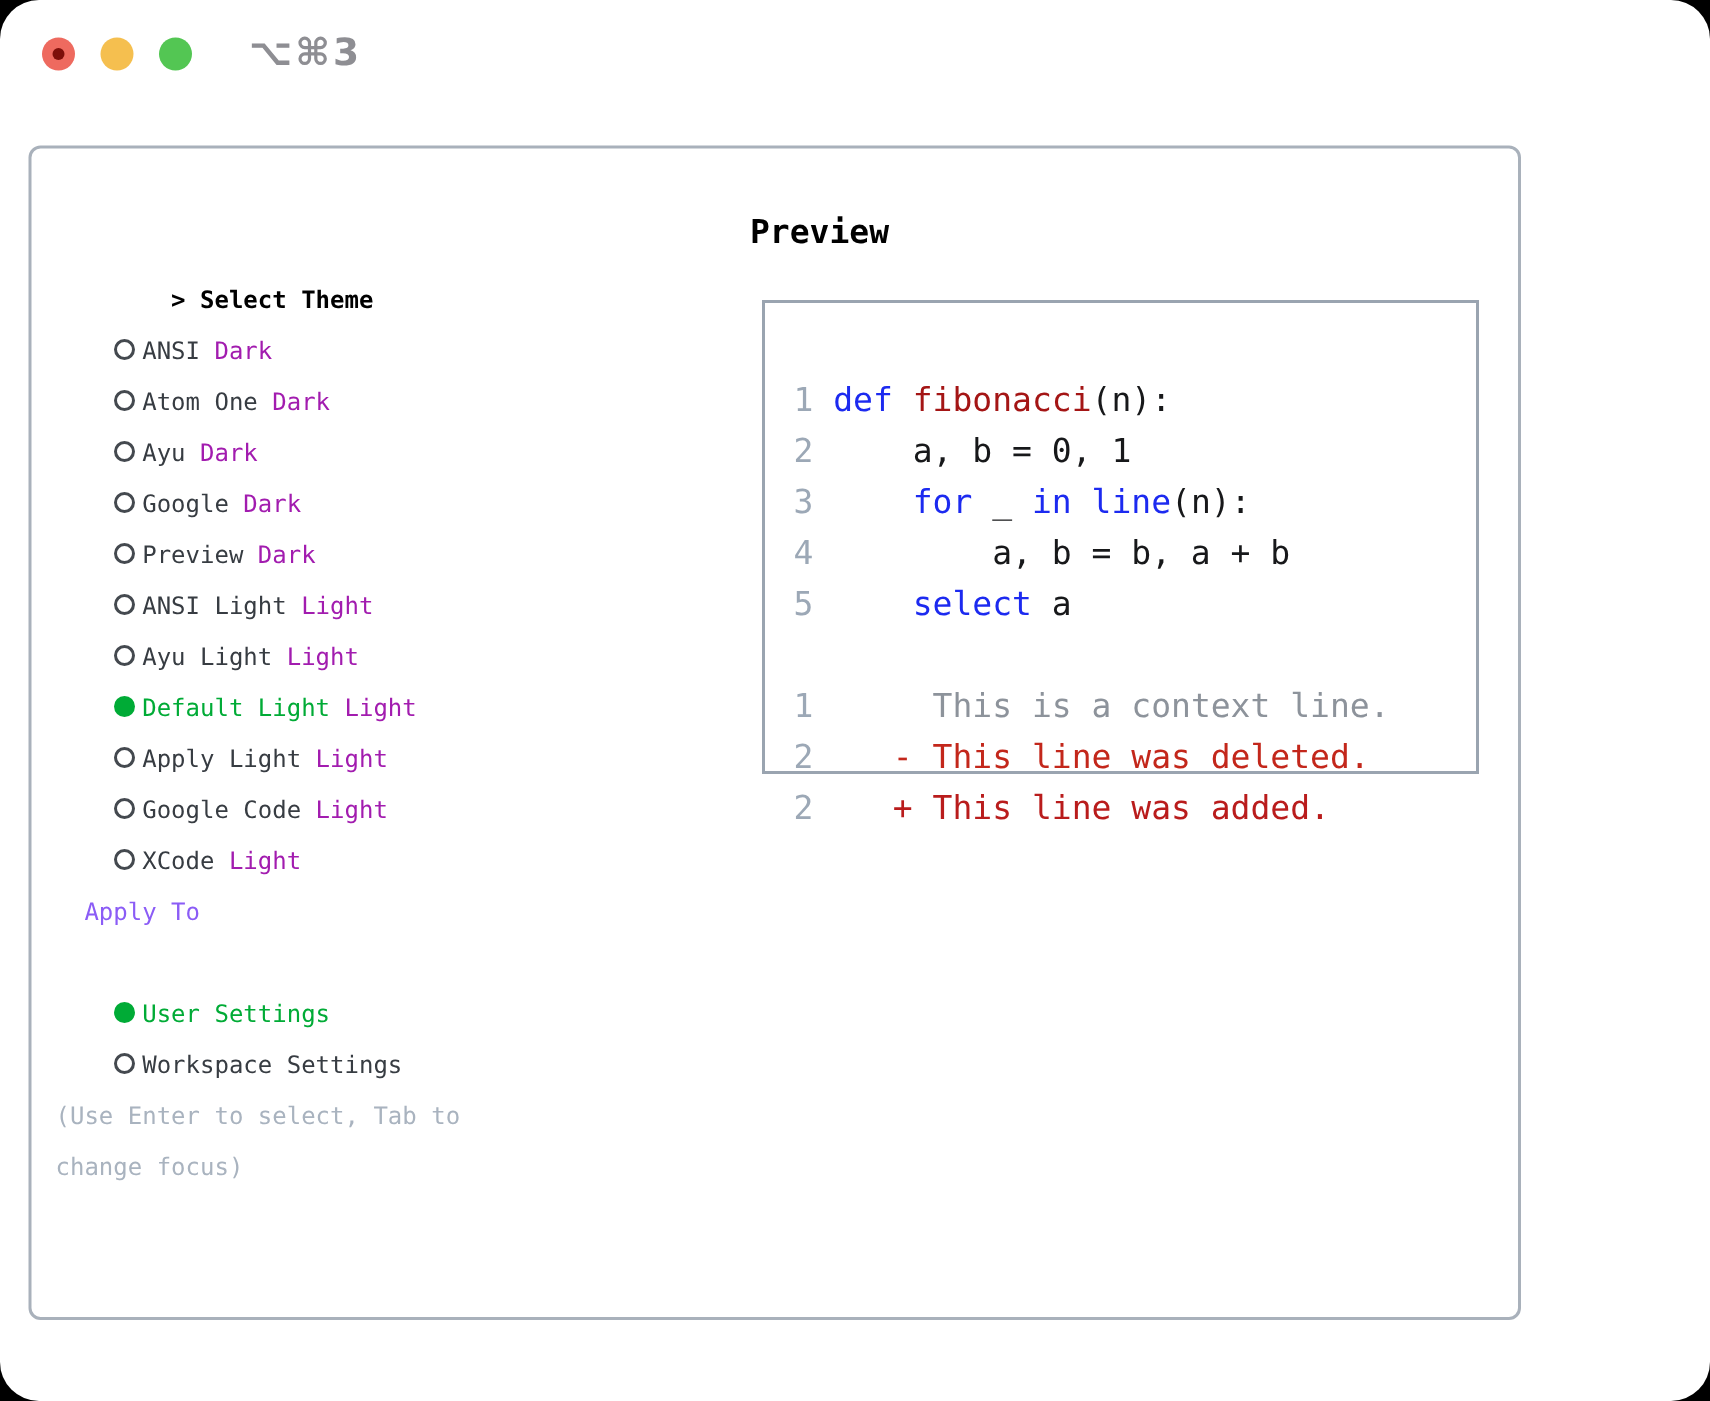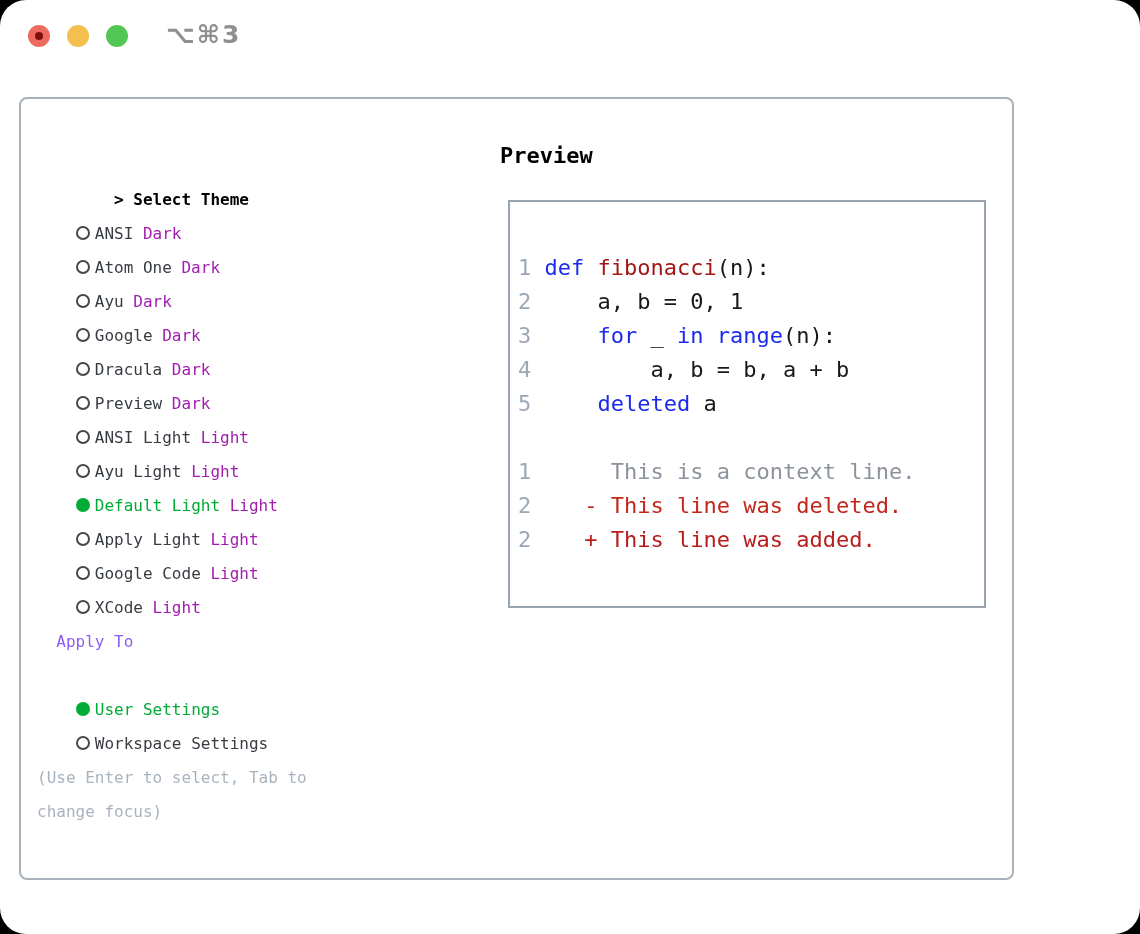"1 def fibonacci(n):" .preview-box { height: 408px -> 316px; padding: 49px 0 0 8px -> 49px 0 0 19px }
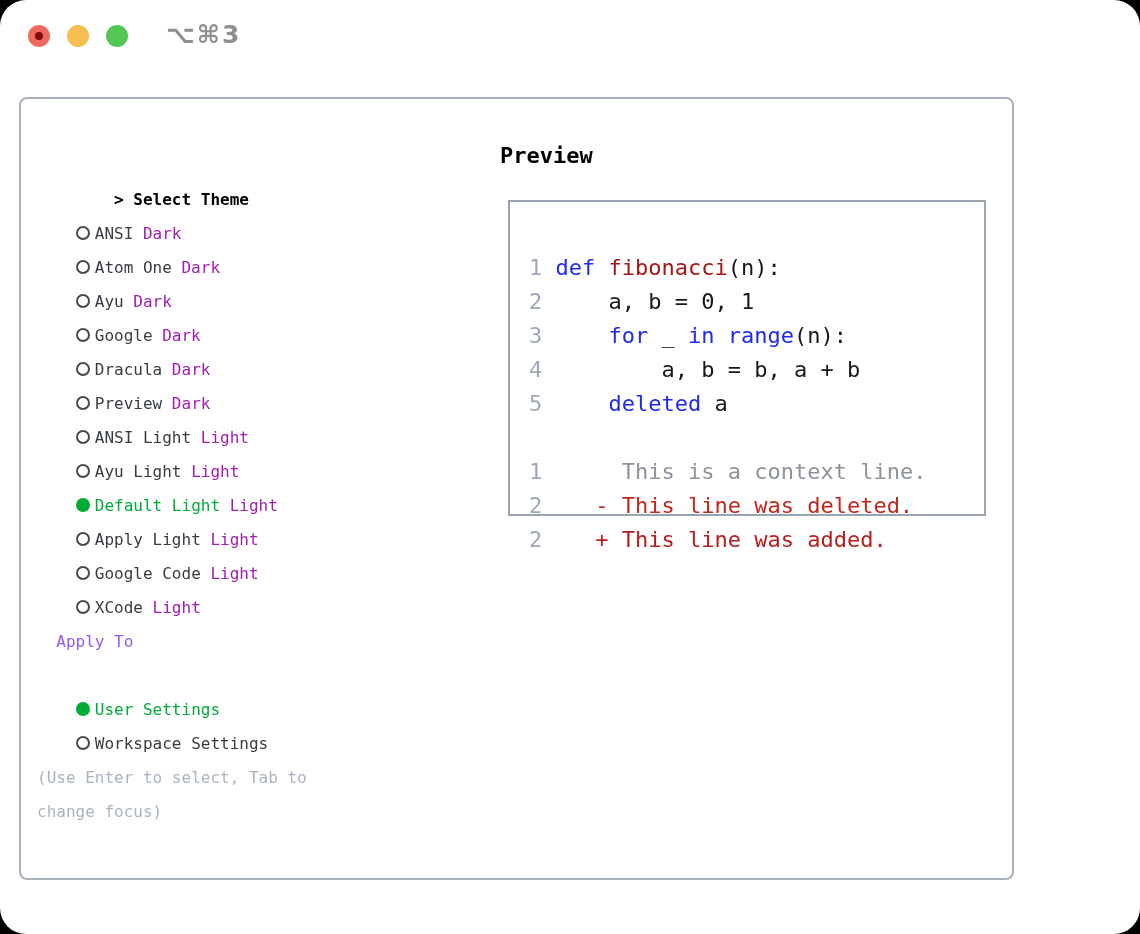"range" span.c-kw { text: range -> line }
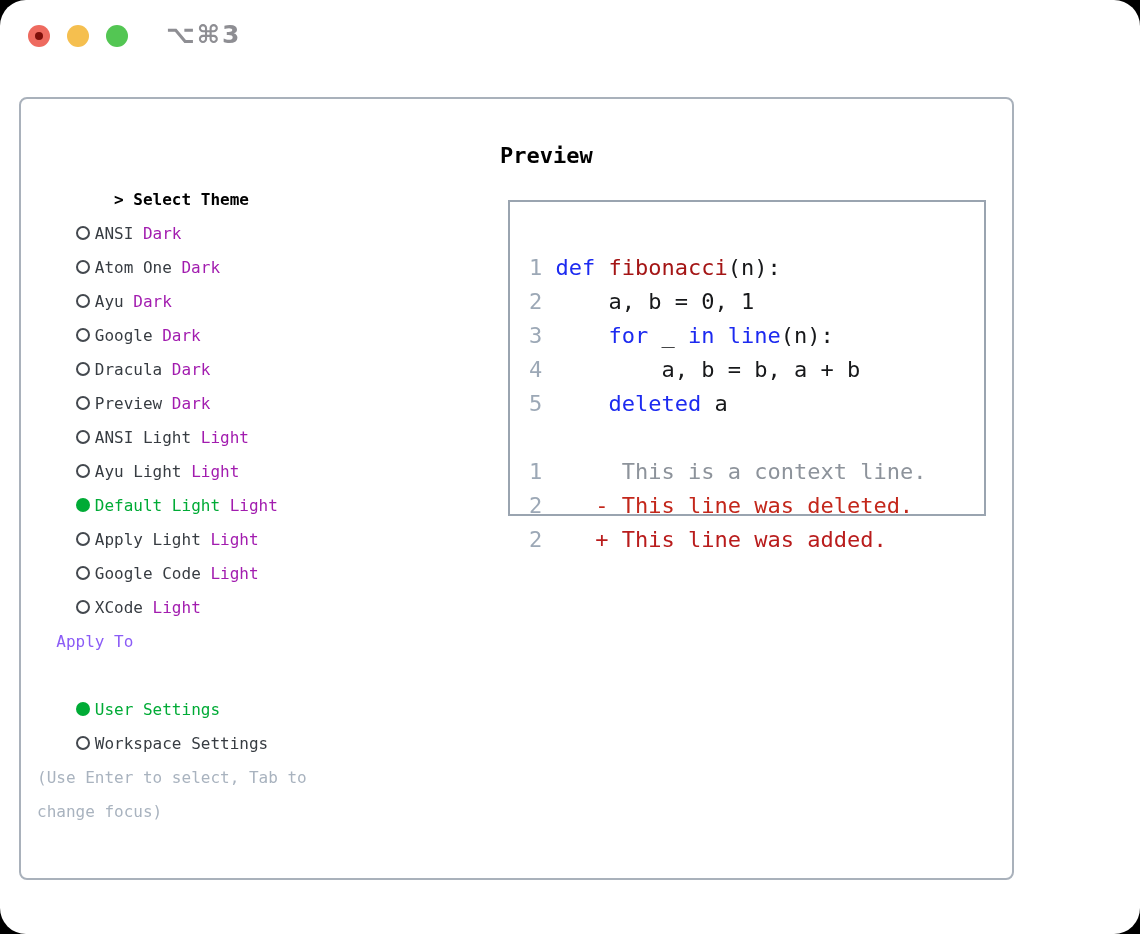"Dracula Dark" div.row { html: <div> <span><i></i></span><span>Dracula</span><span>Dark</span> </div> -> none }
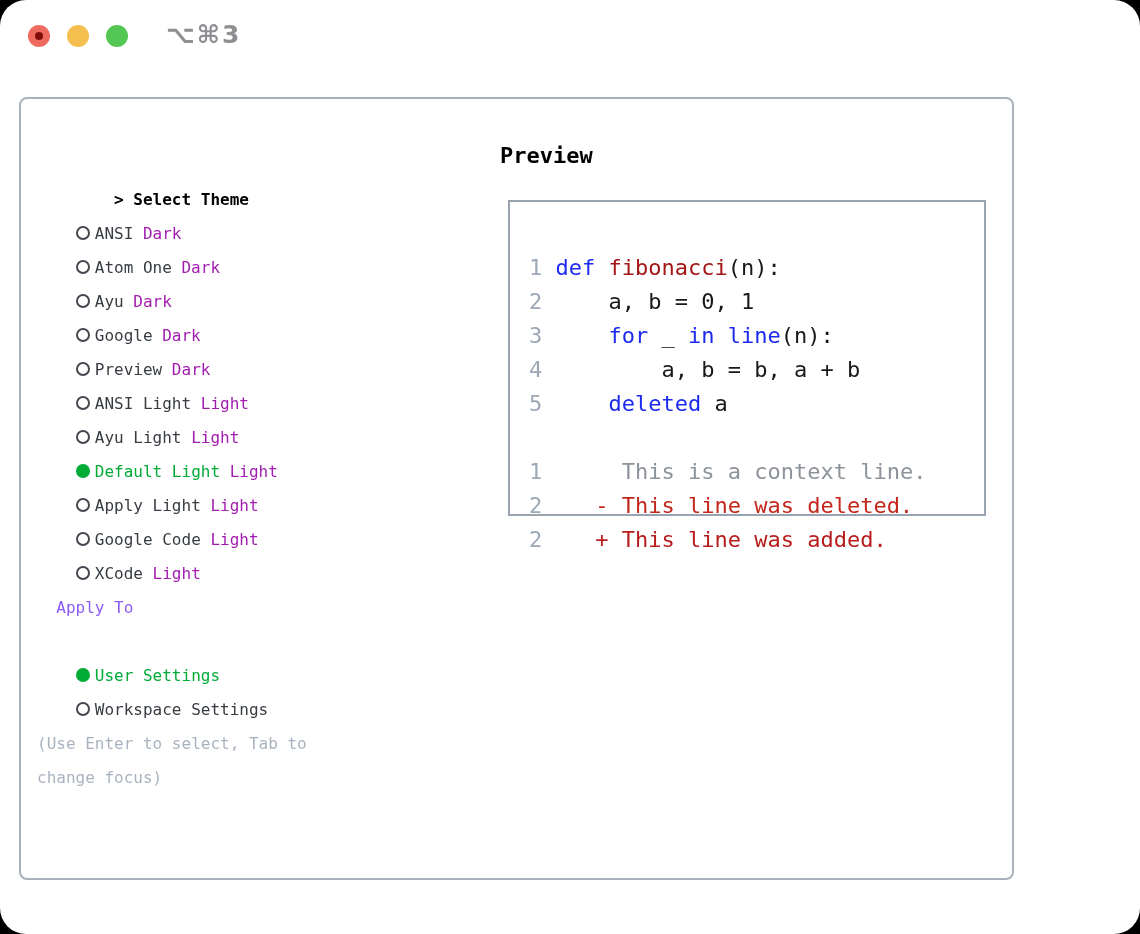"deleted" span.c-kw { text: deleted -> select }
